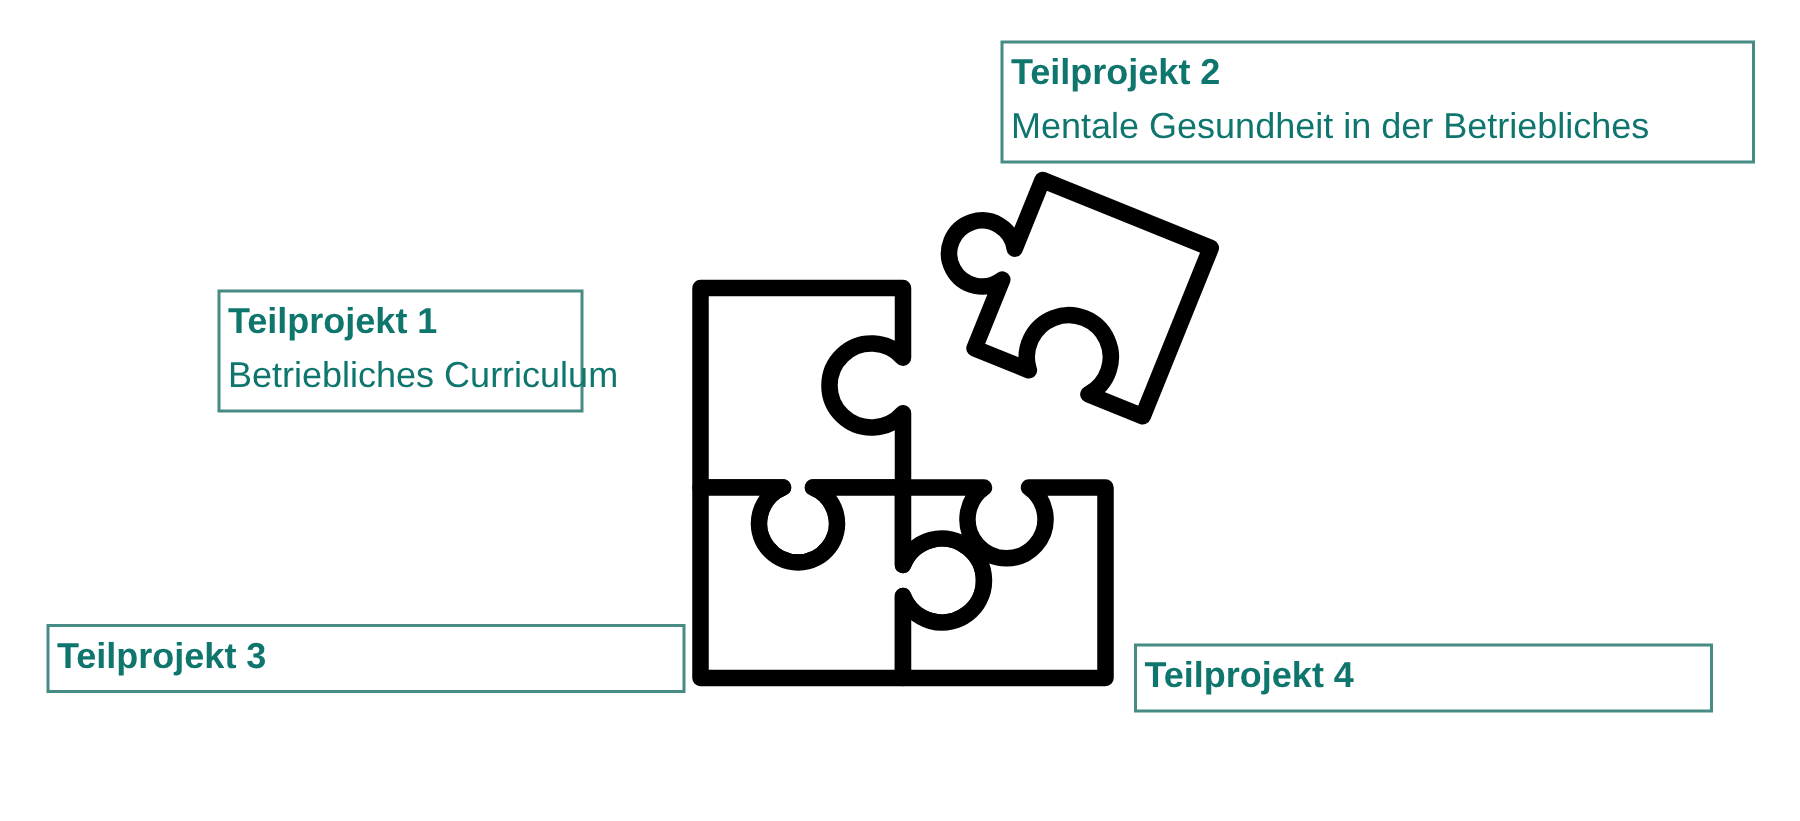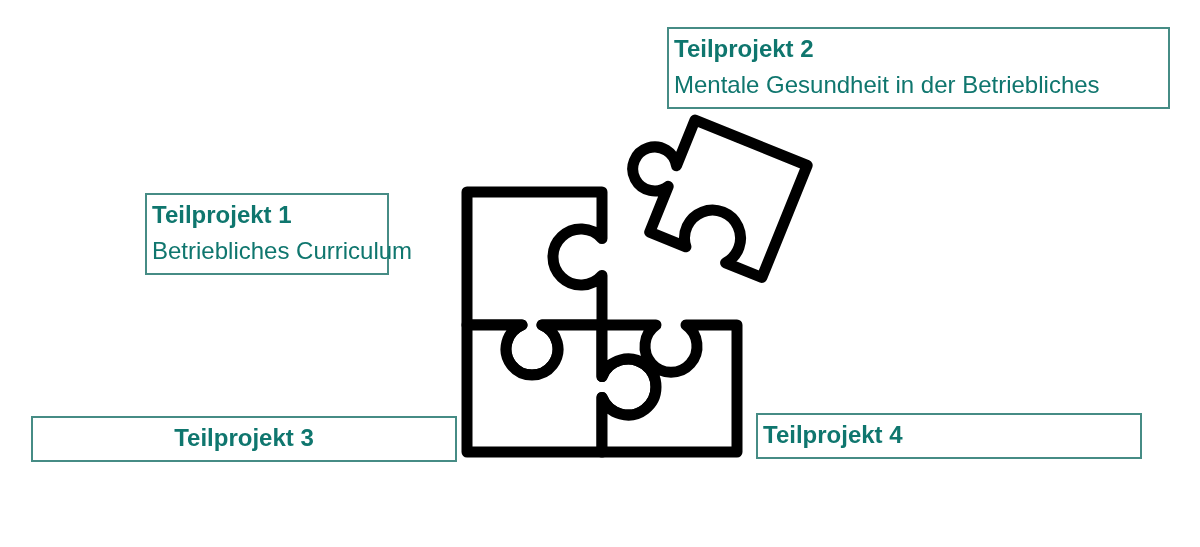"Teilprojekt 3" .box-3 { text-align: center -> none }
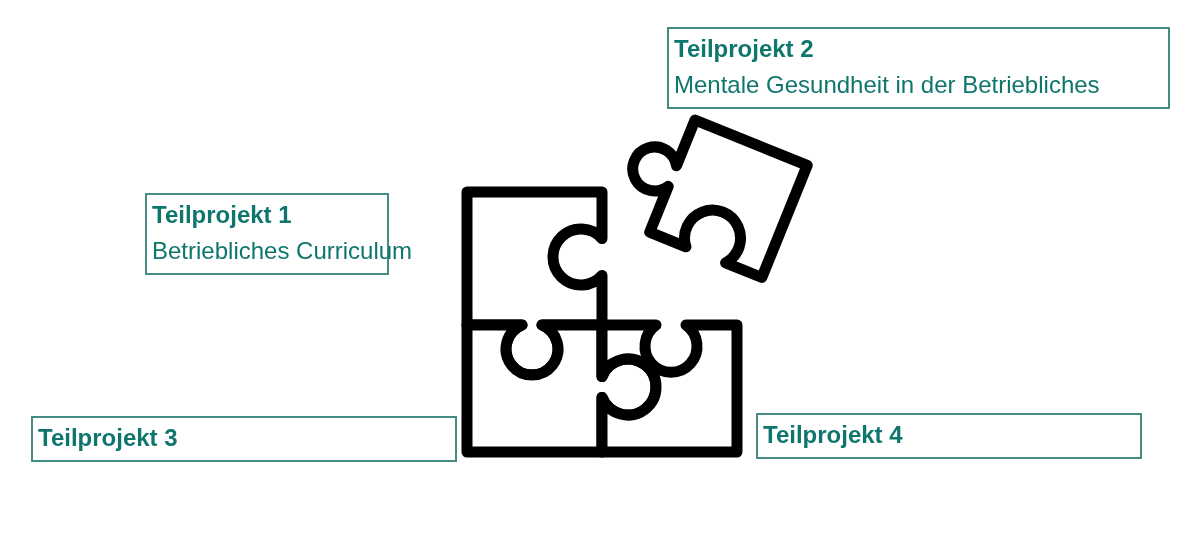"Teilprojekt 4" .box-4 { top: 413px -> 429px }
